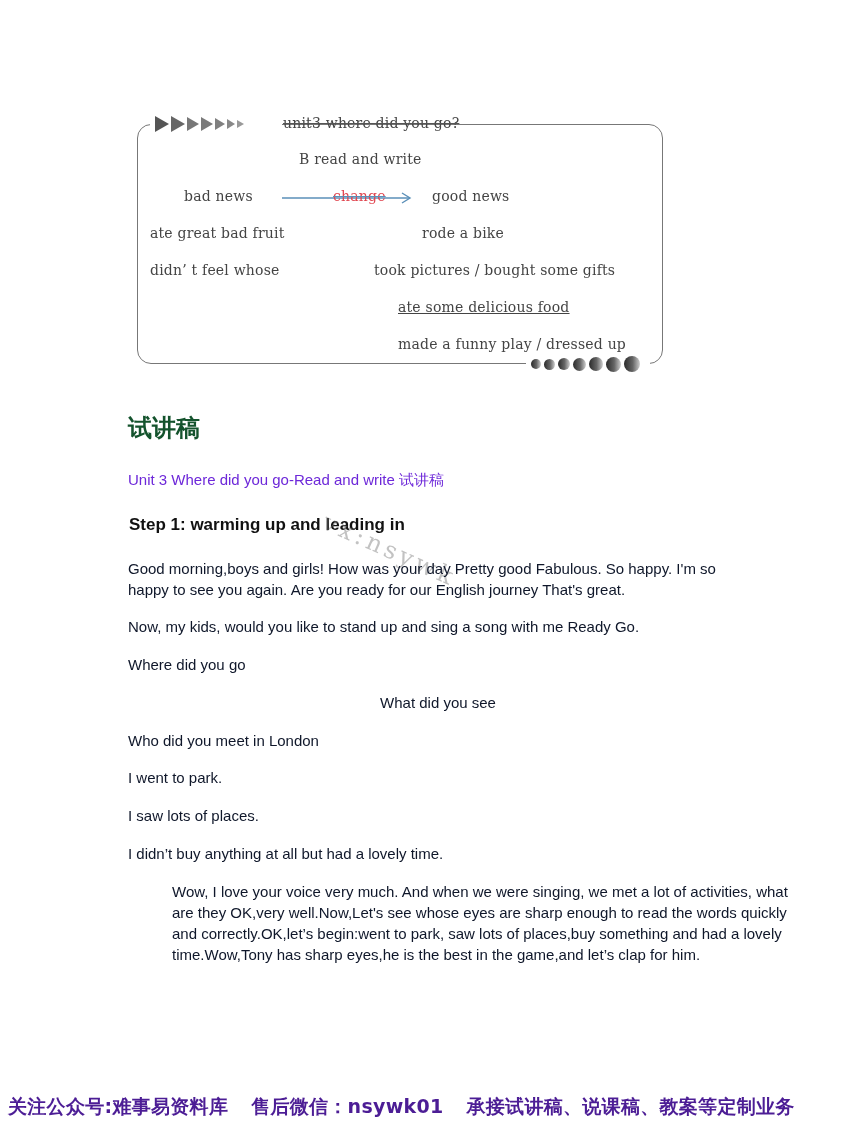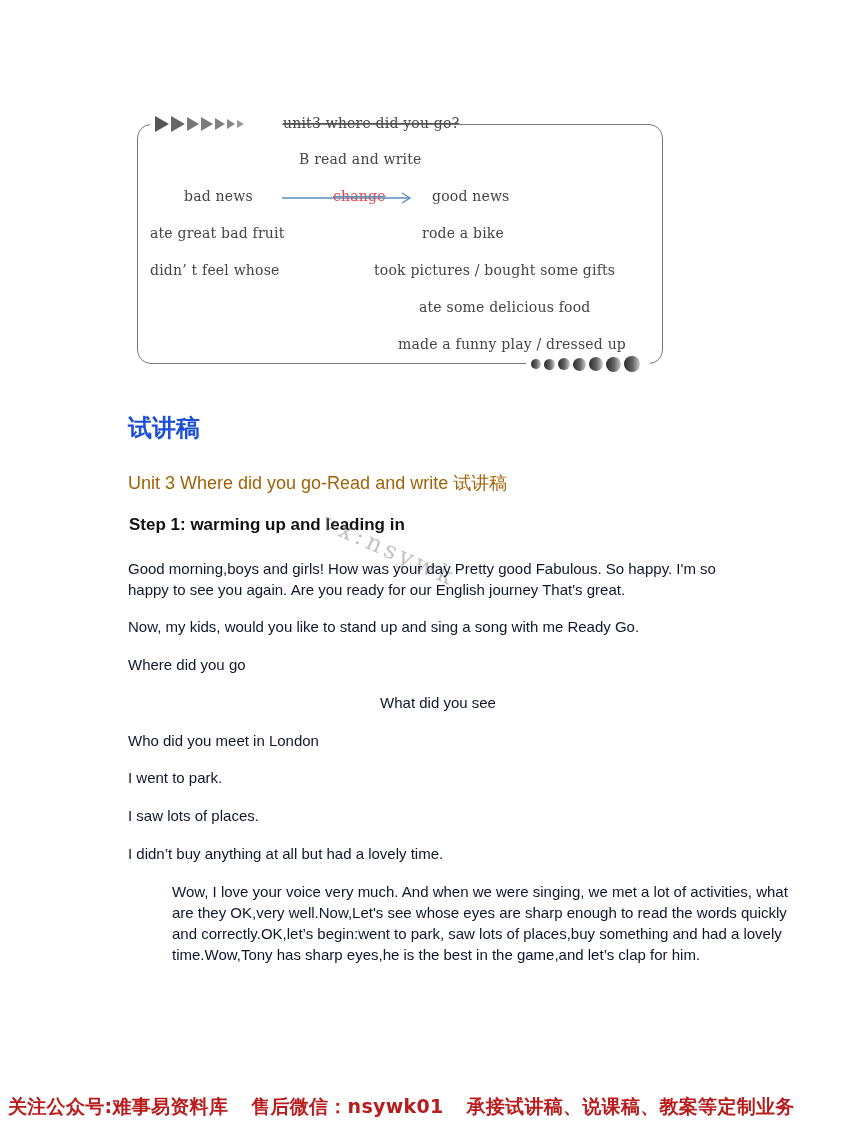"ate some delicious food" div.mono { left: 419px -> 398px; text-decoration: none -> underline }
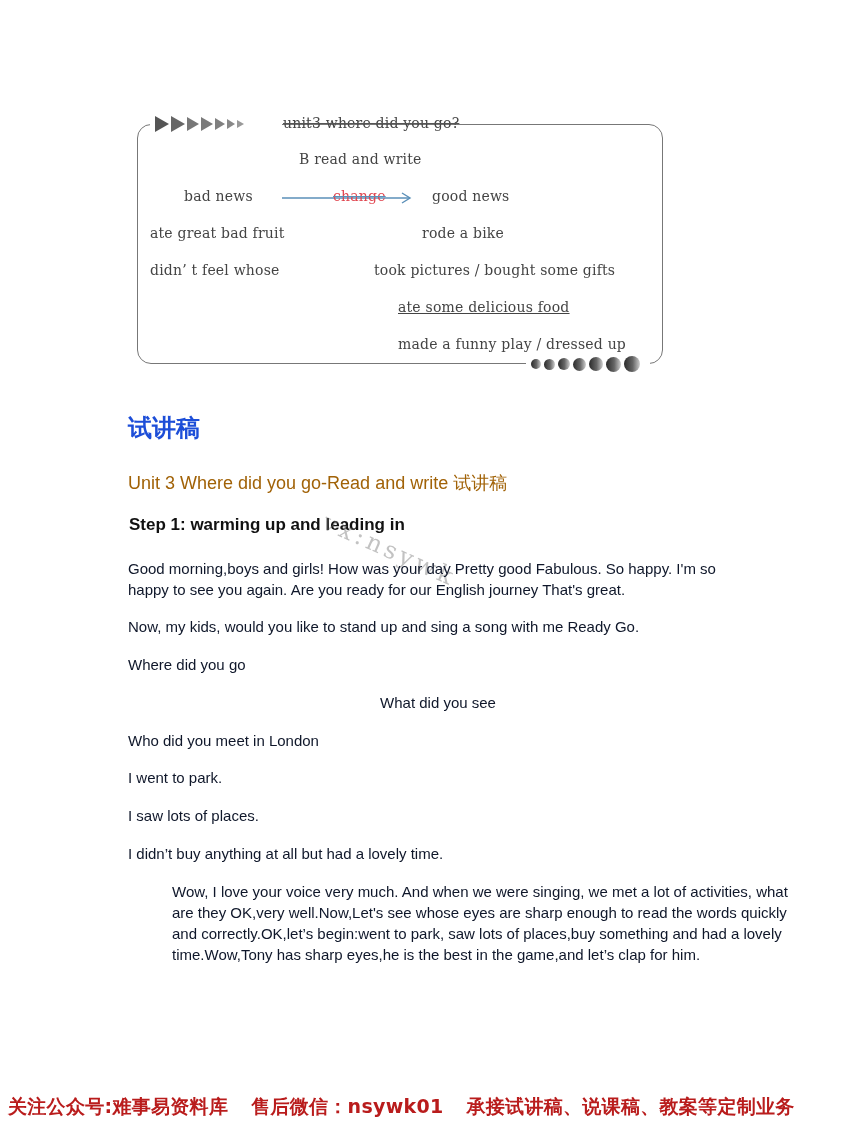"试讲稿" .doc-title { color: #1d4ed8 -> #14532d }
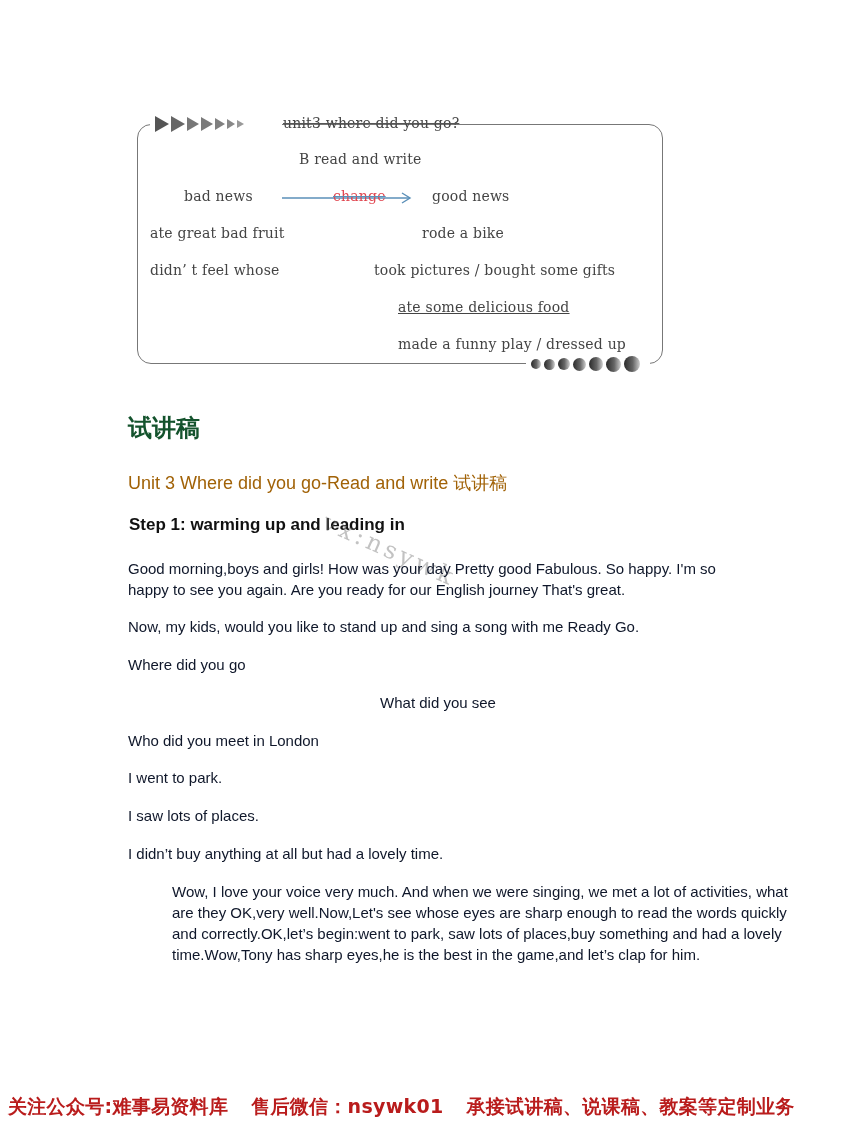"Unit 3 Where did you" .subtitle { color: #a16207 -> #6d28d9; font-size: 18px -> 15px }
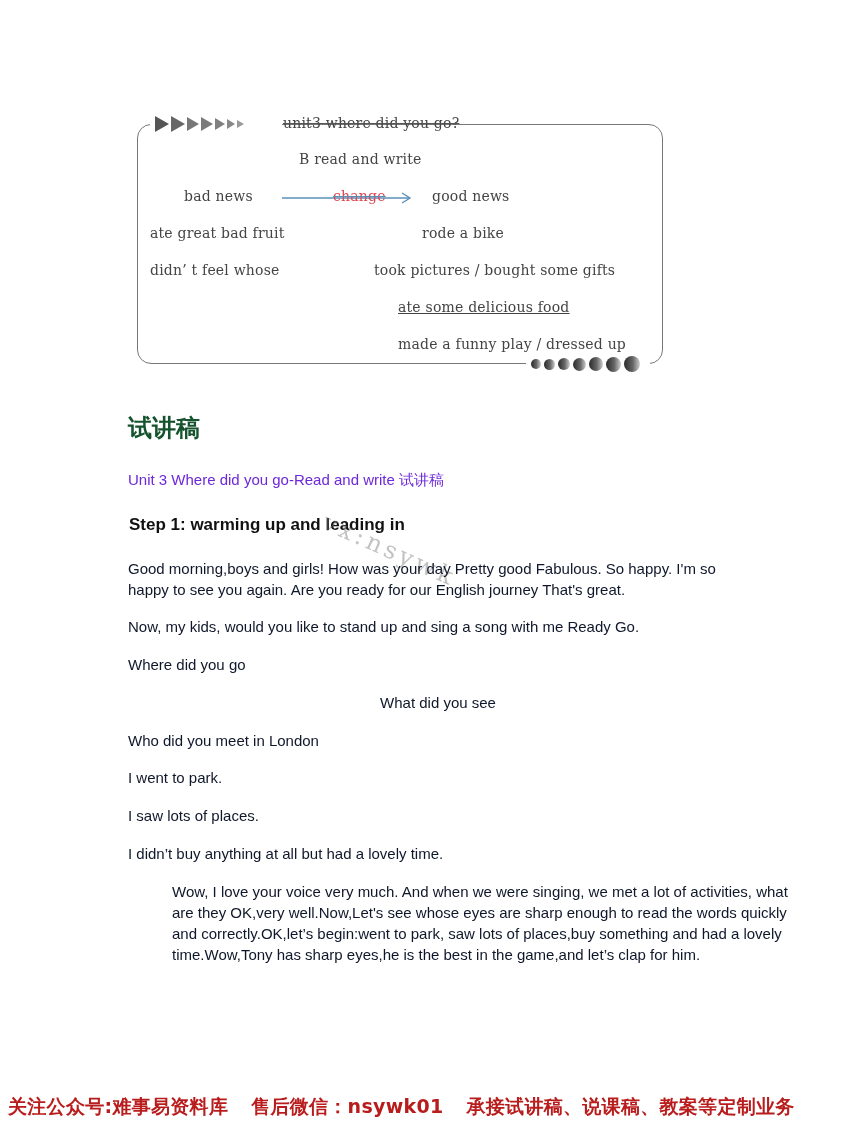"关注公众号:难事易资料库 售后微信：nsywk01" .footer-banner { color: #b91c1c -> #4c1d95 }
